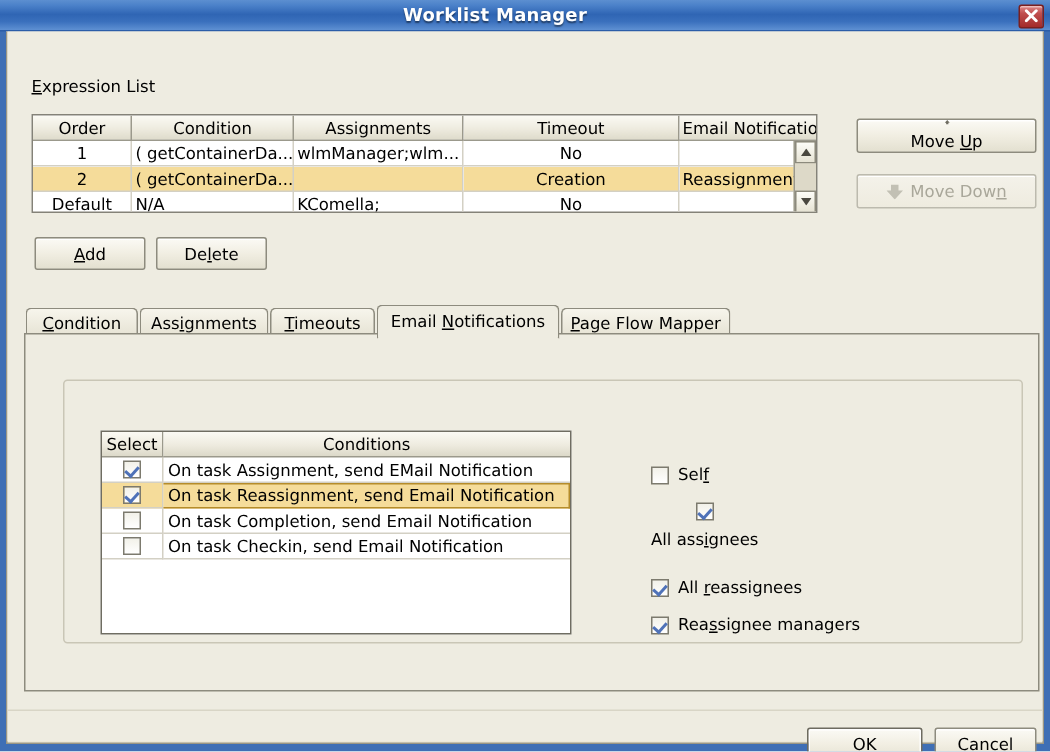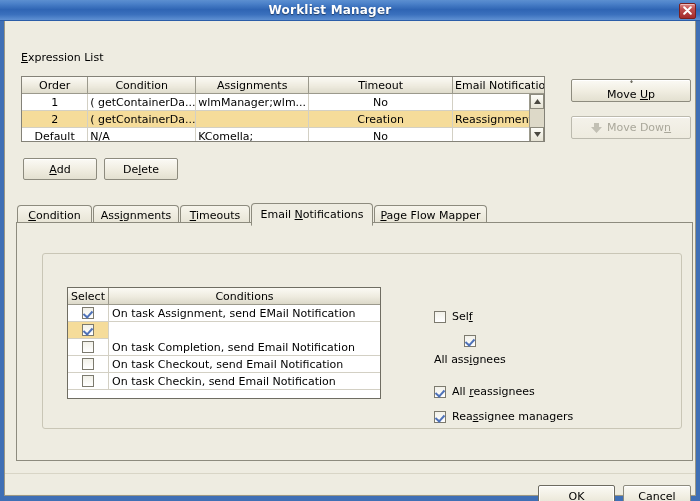"Select" .condtable { height: 112px -> 136px }
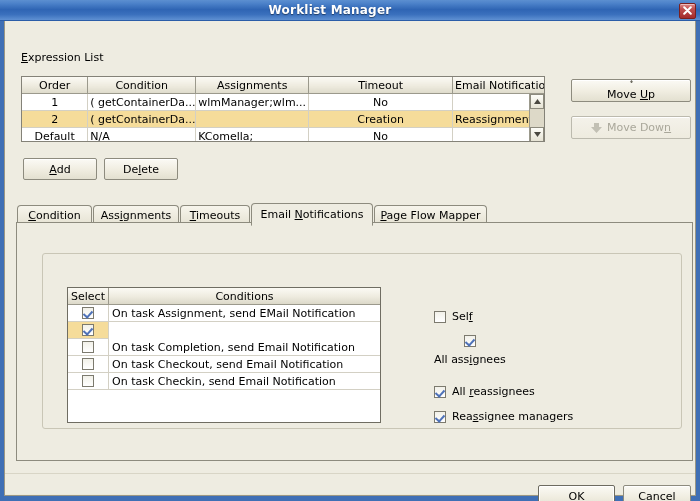"On task Reassignment, send Email" div.cell-txt { html: none -> <div>On task Reassignment, send Email Notification</div> }
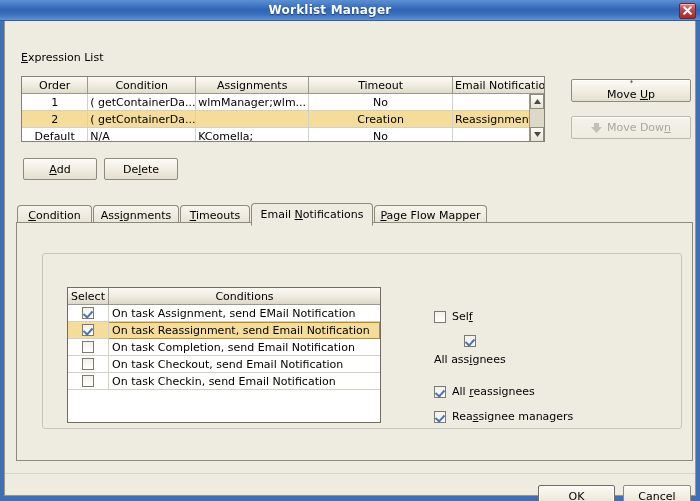"On task Checkout, send Email" div.cond-row { html: <div> <div> <span></span> </div> <div>On task Checkout, send Email Notification</div> </div> -> none }
